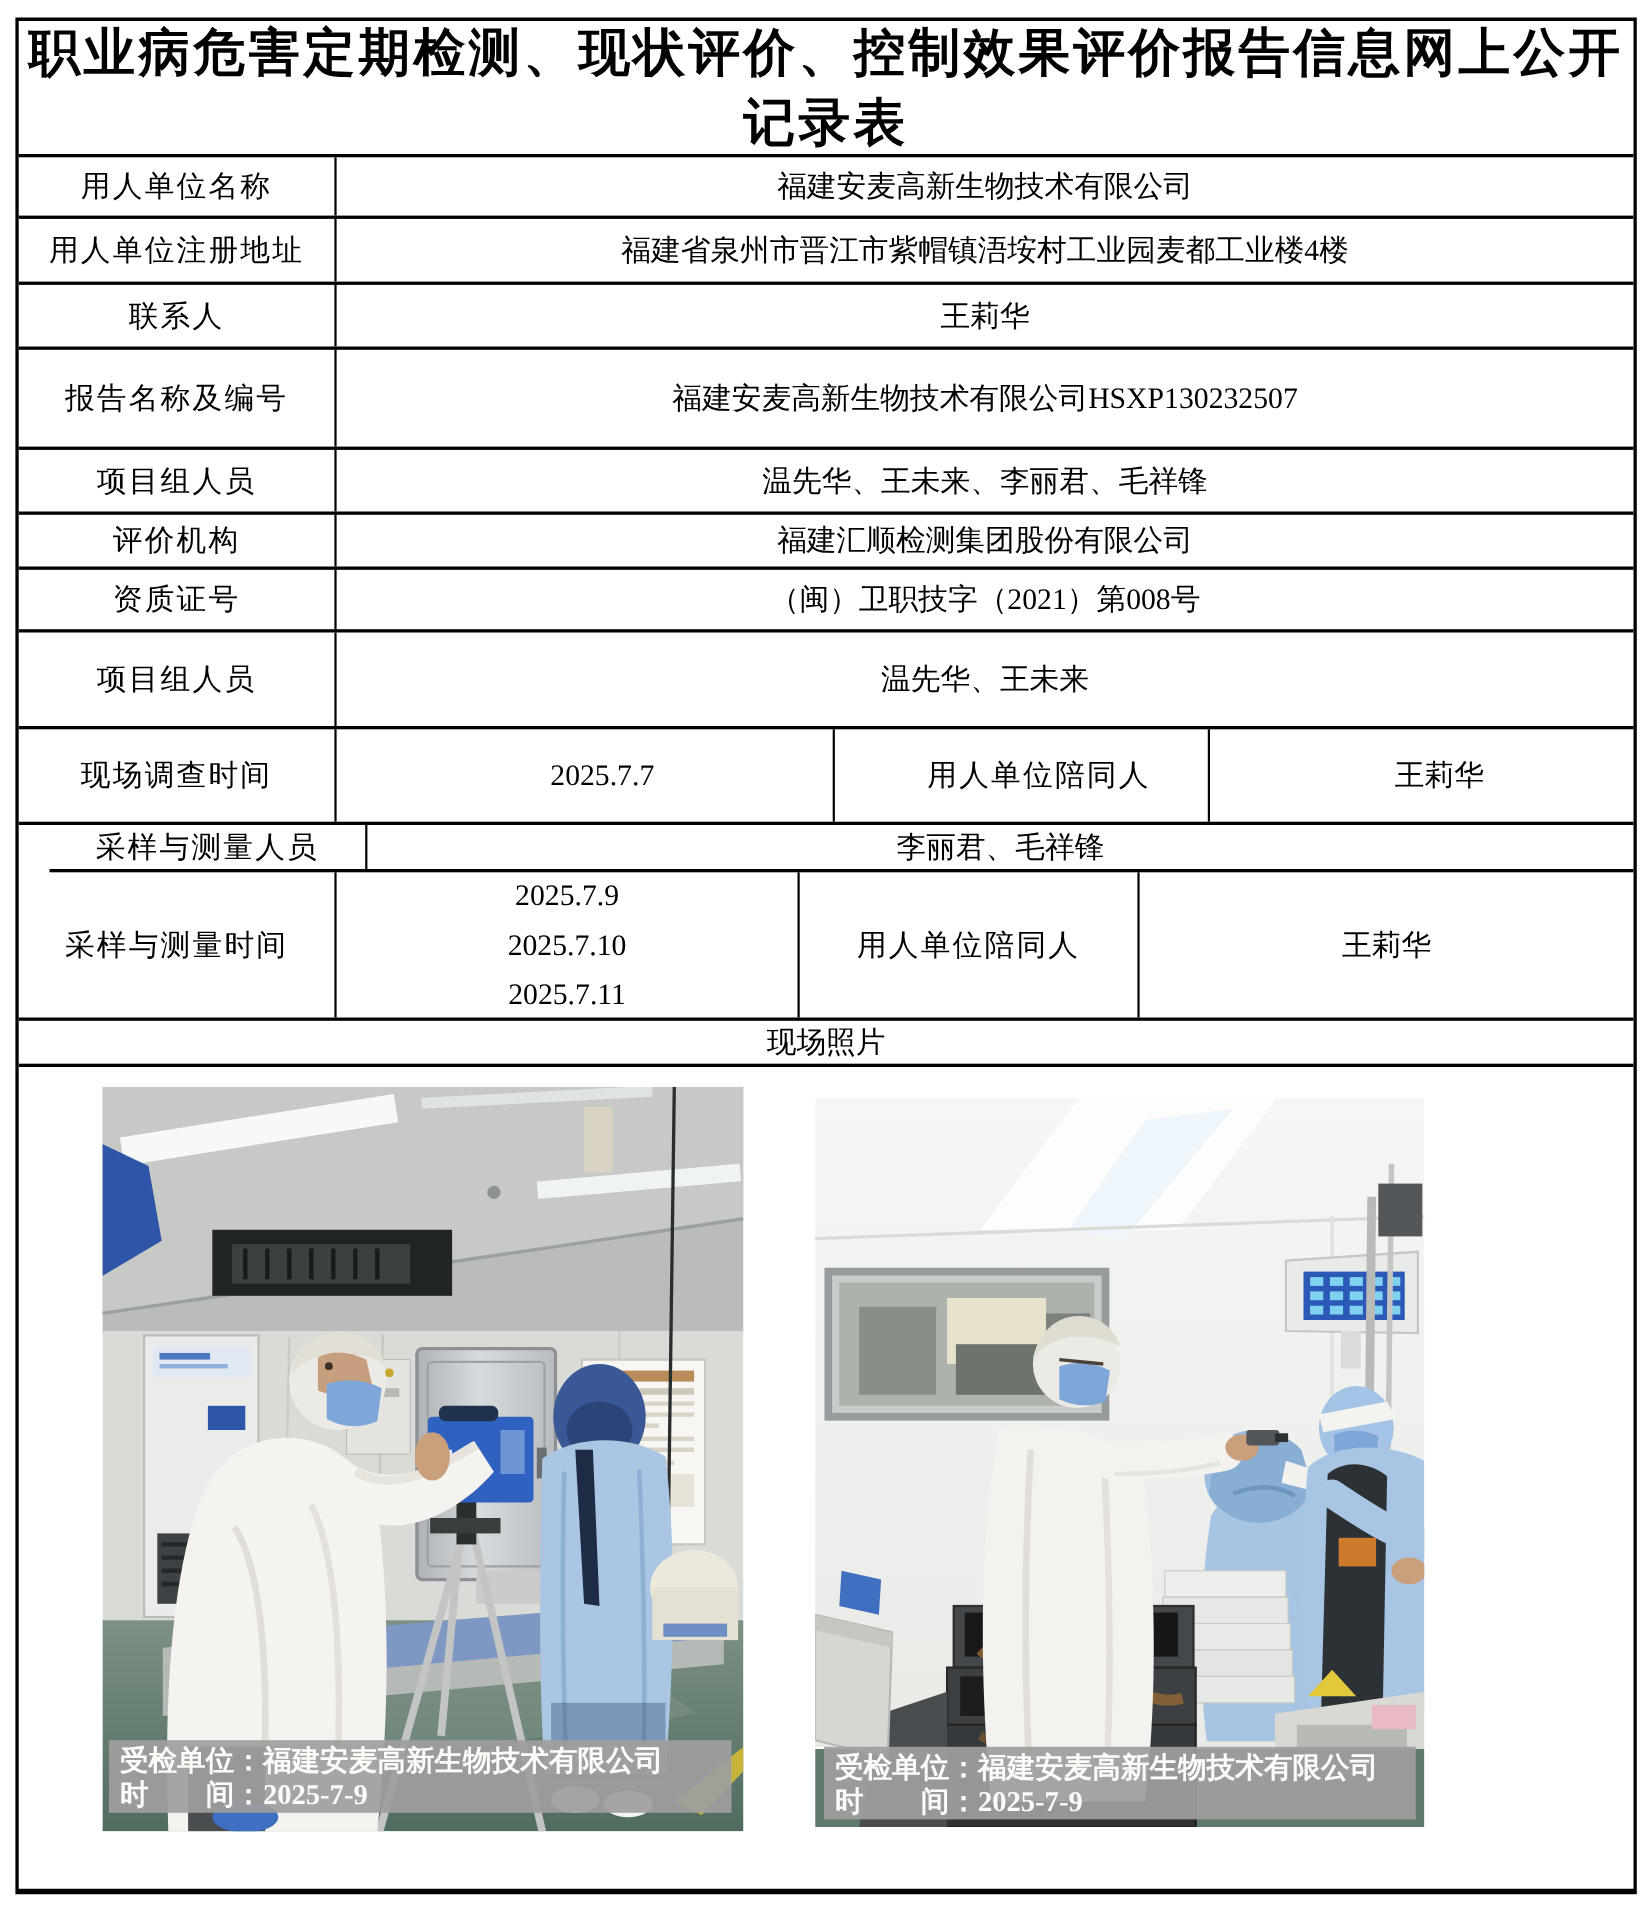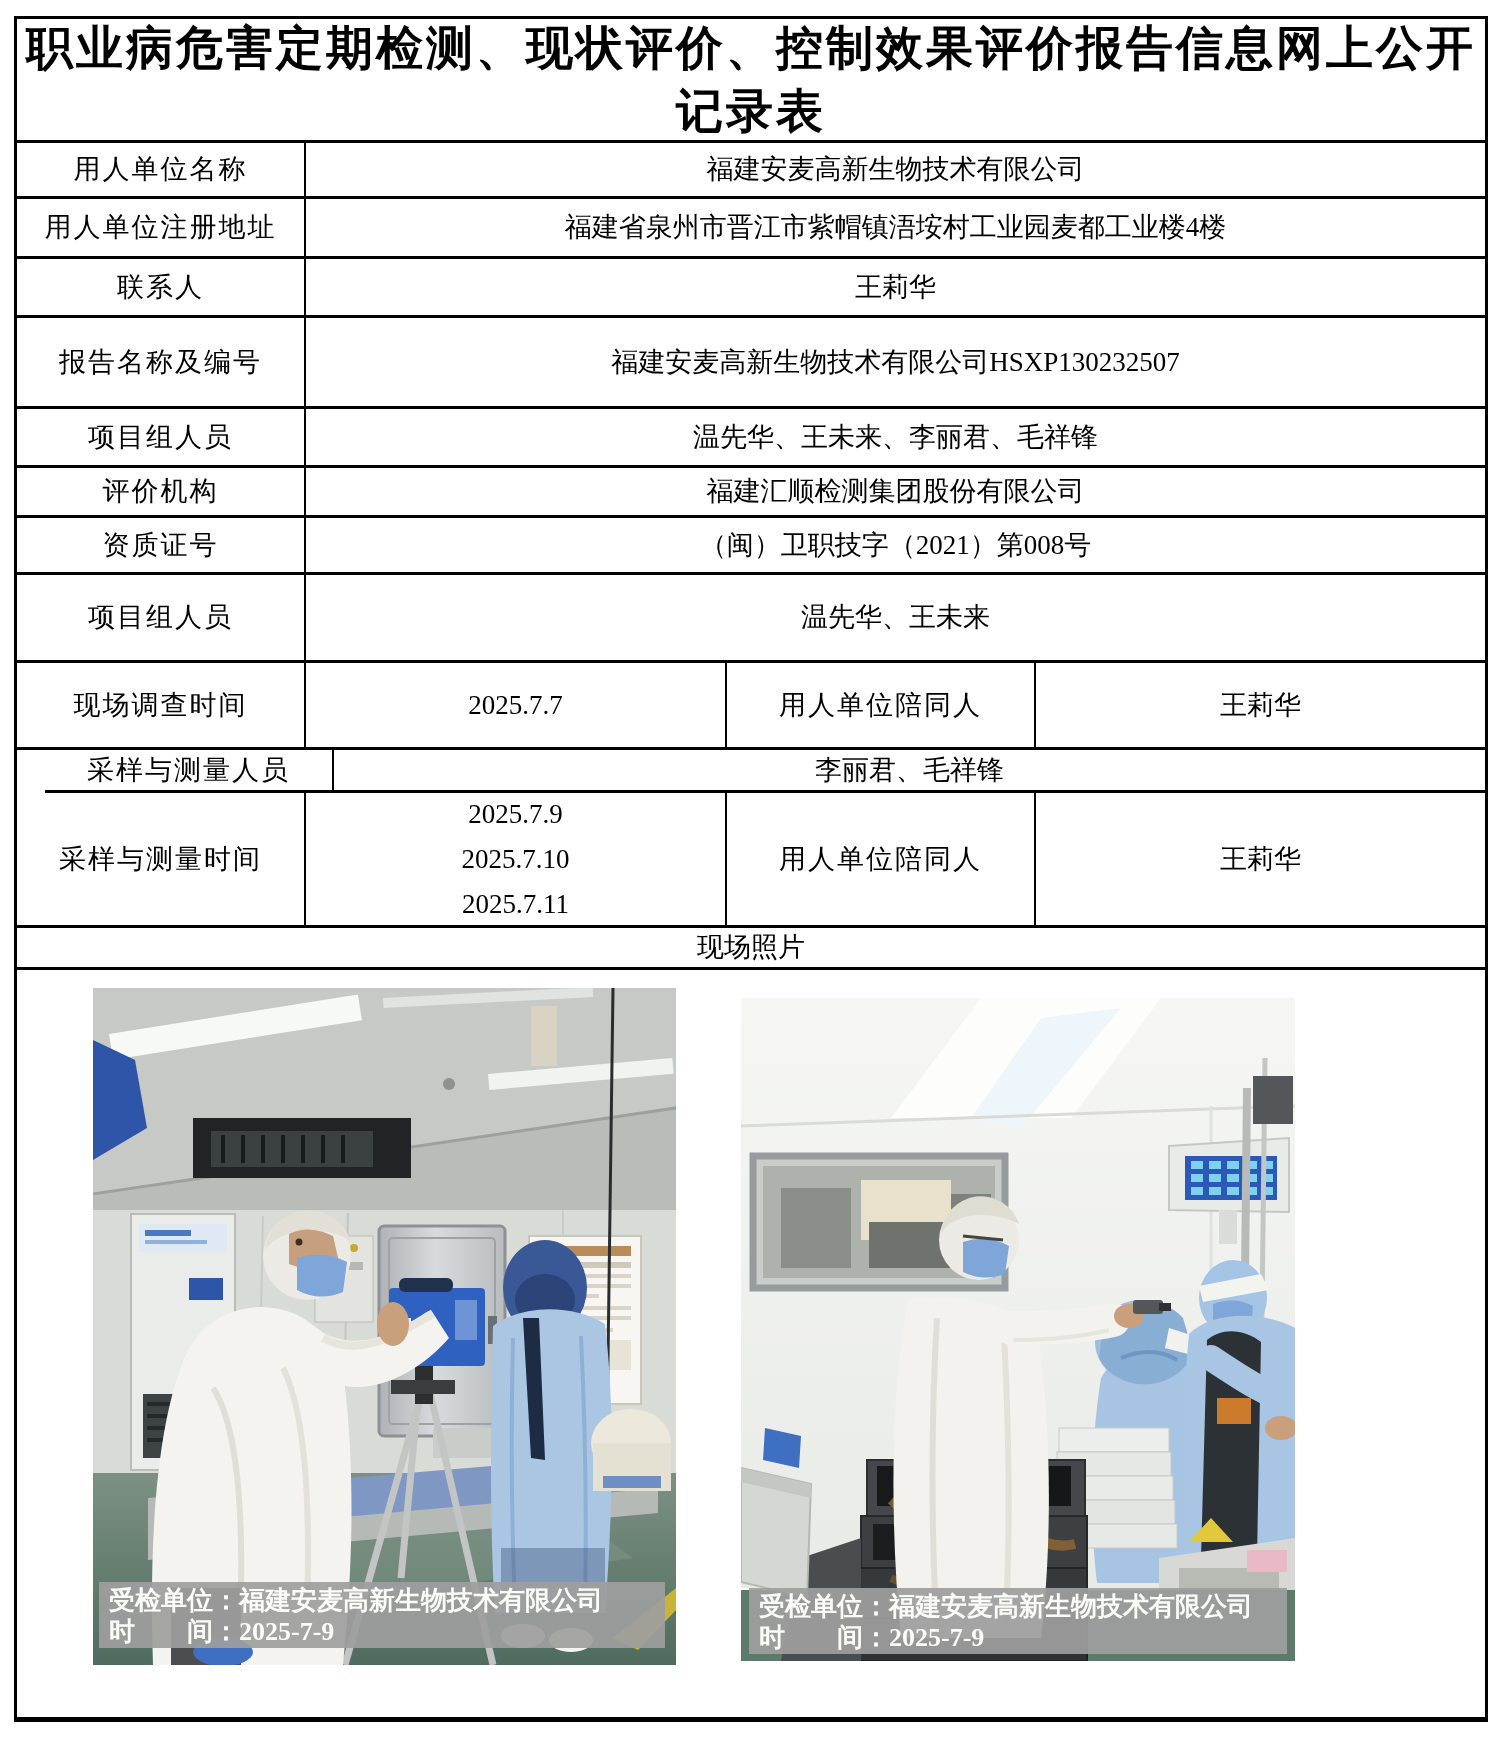"现场调查时间" .h87 { gap: none -> 32px }
